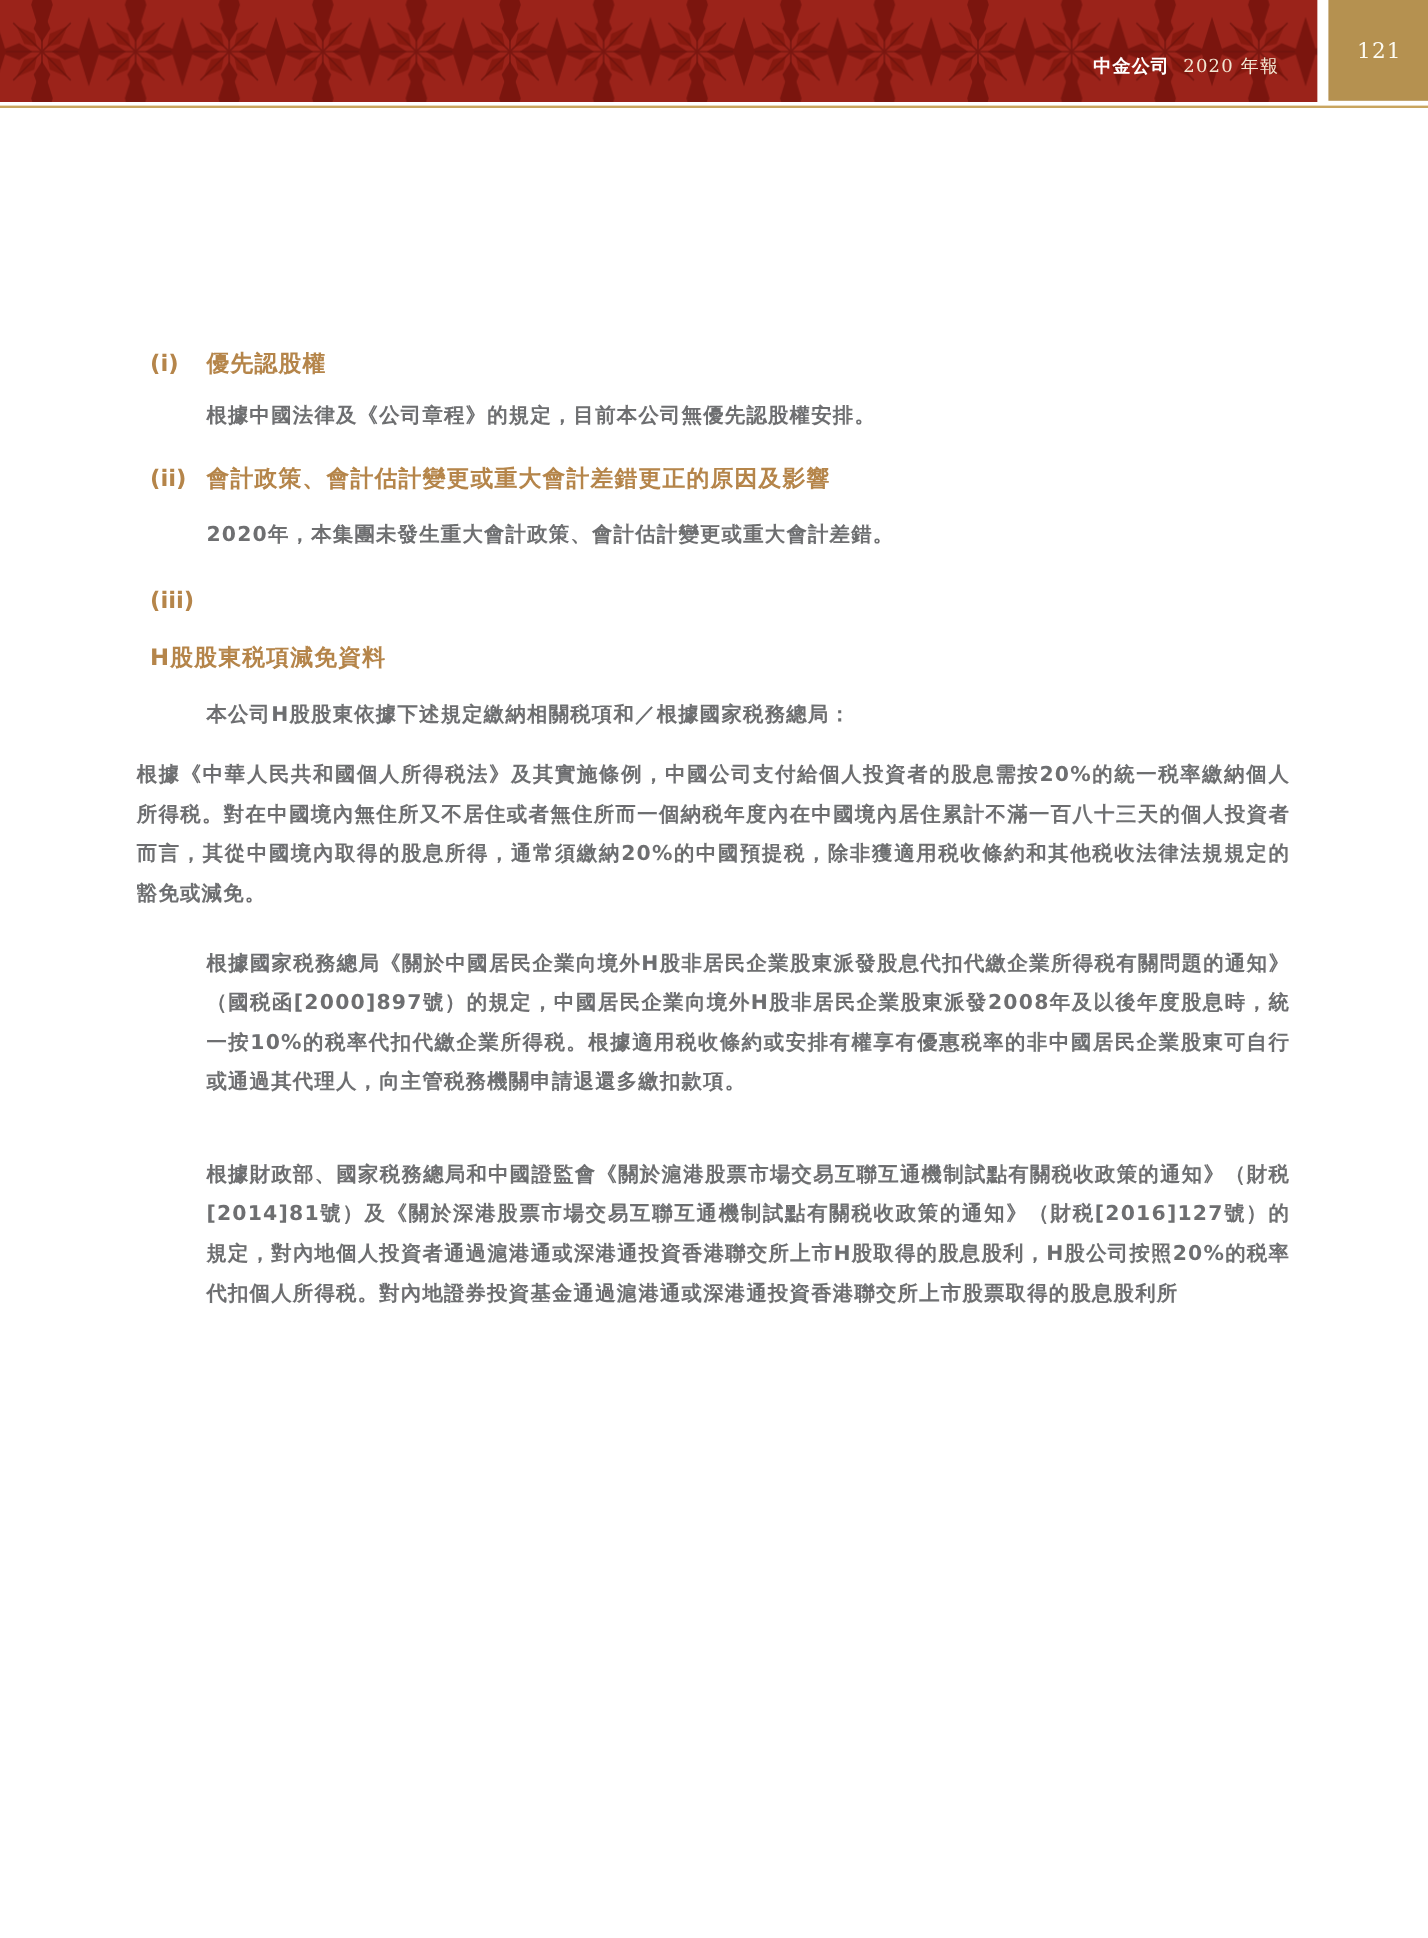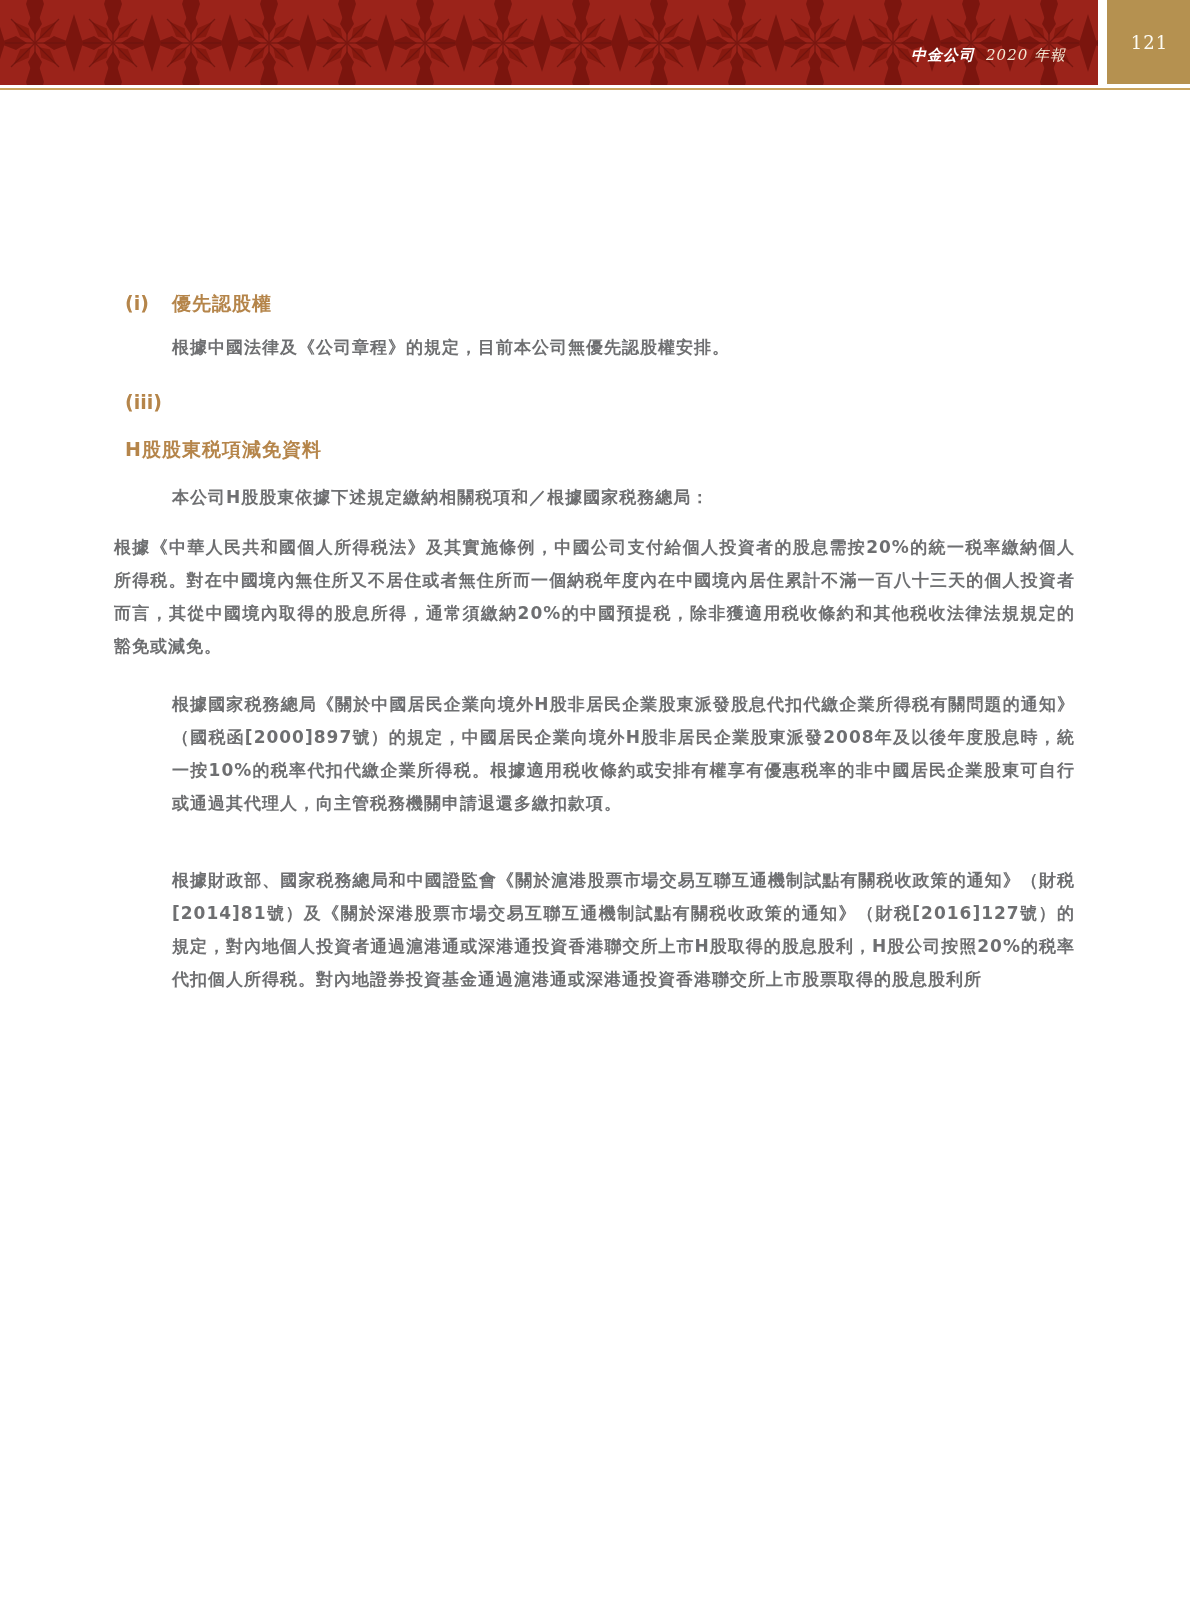"中金公司 2020 年報" .brand { font-style: italic -> none }
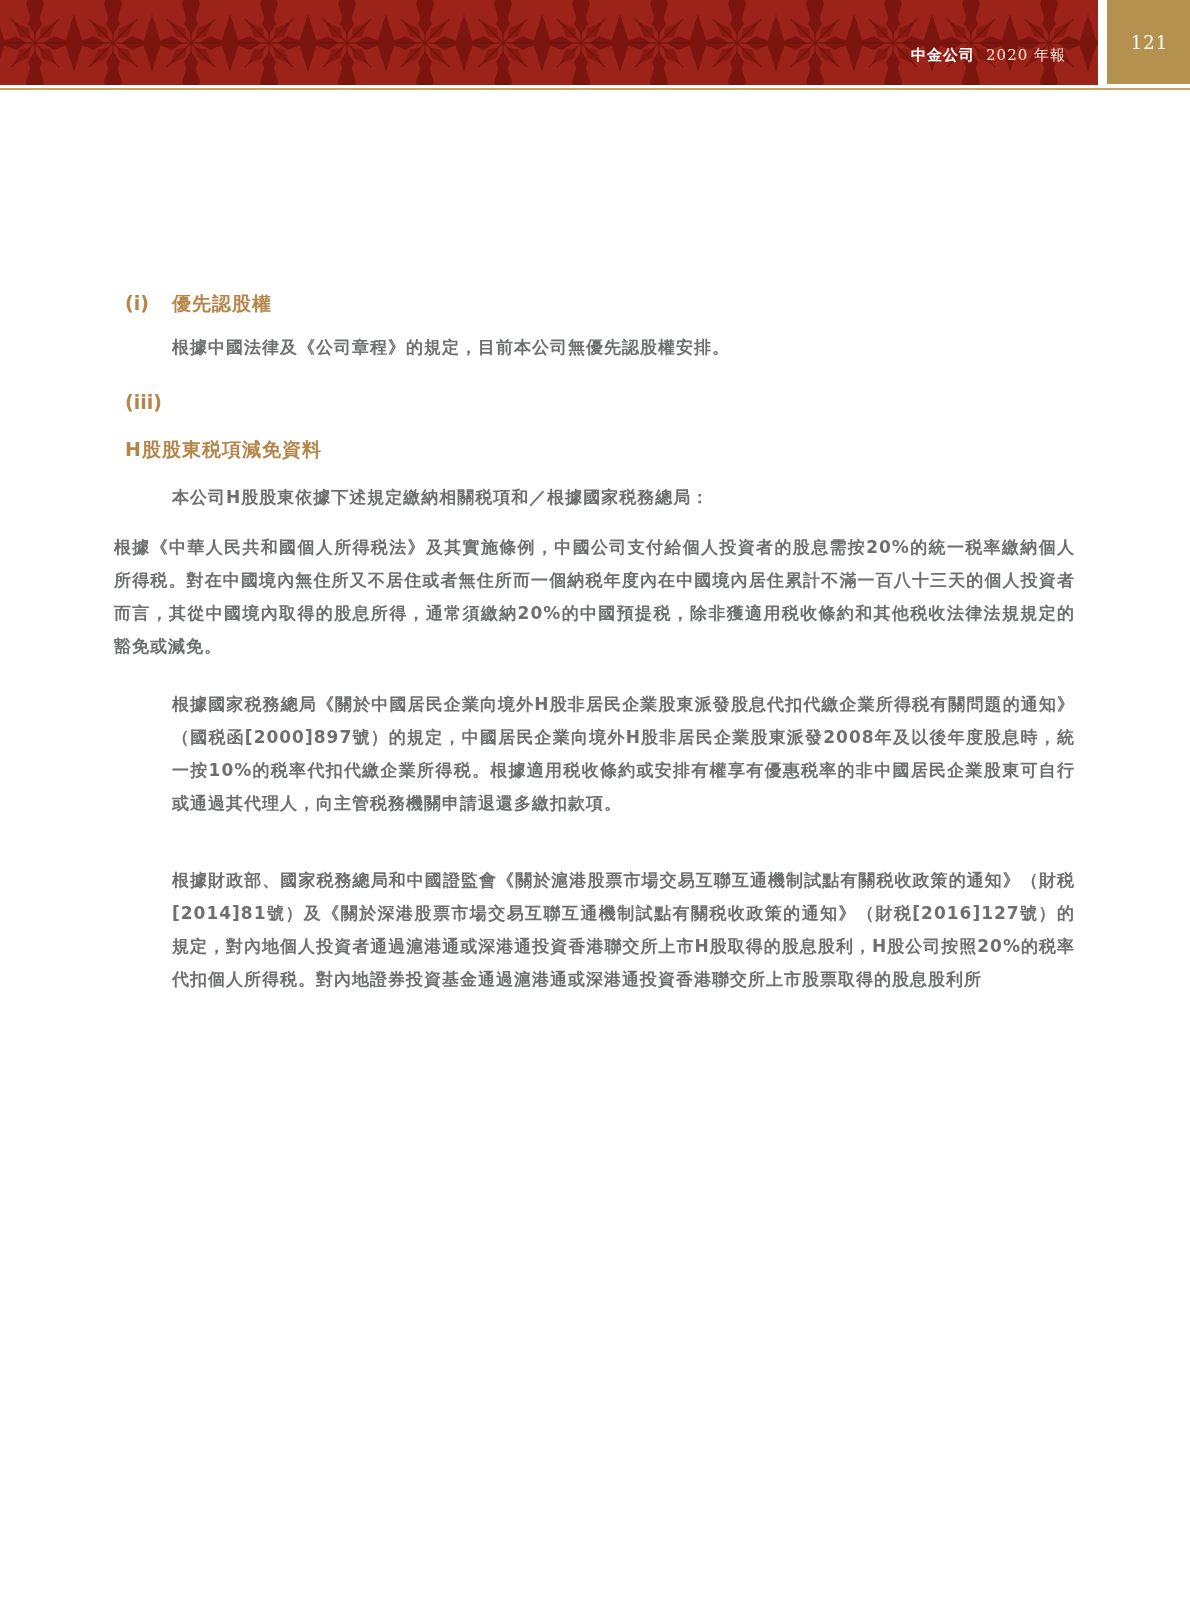"(ii)" section { html: none -> <section> <div> <span>(ii)</span> <span>會計政策、會計估計變更或重大會計差錯更正的原因及影響</span> </div> <p>2020年，本集團未發生重大會計政策、會計估計變更或重大會計差錯。</p> </section> }
